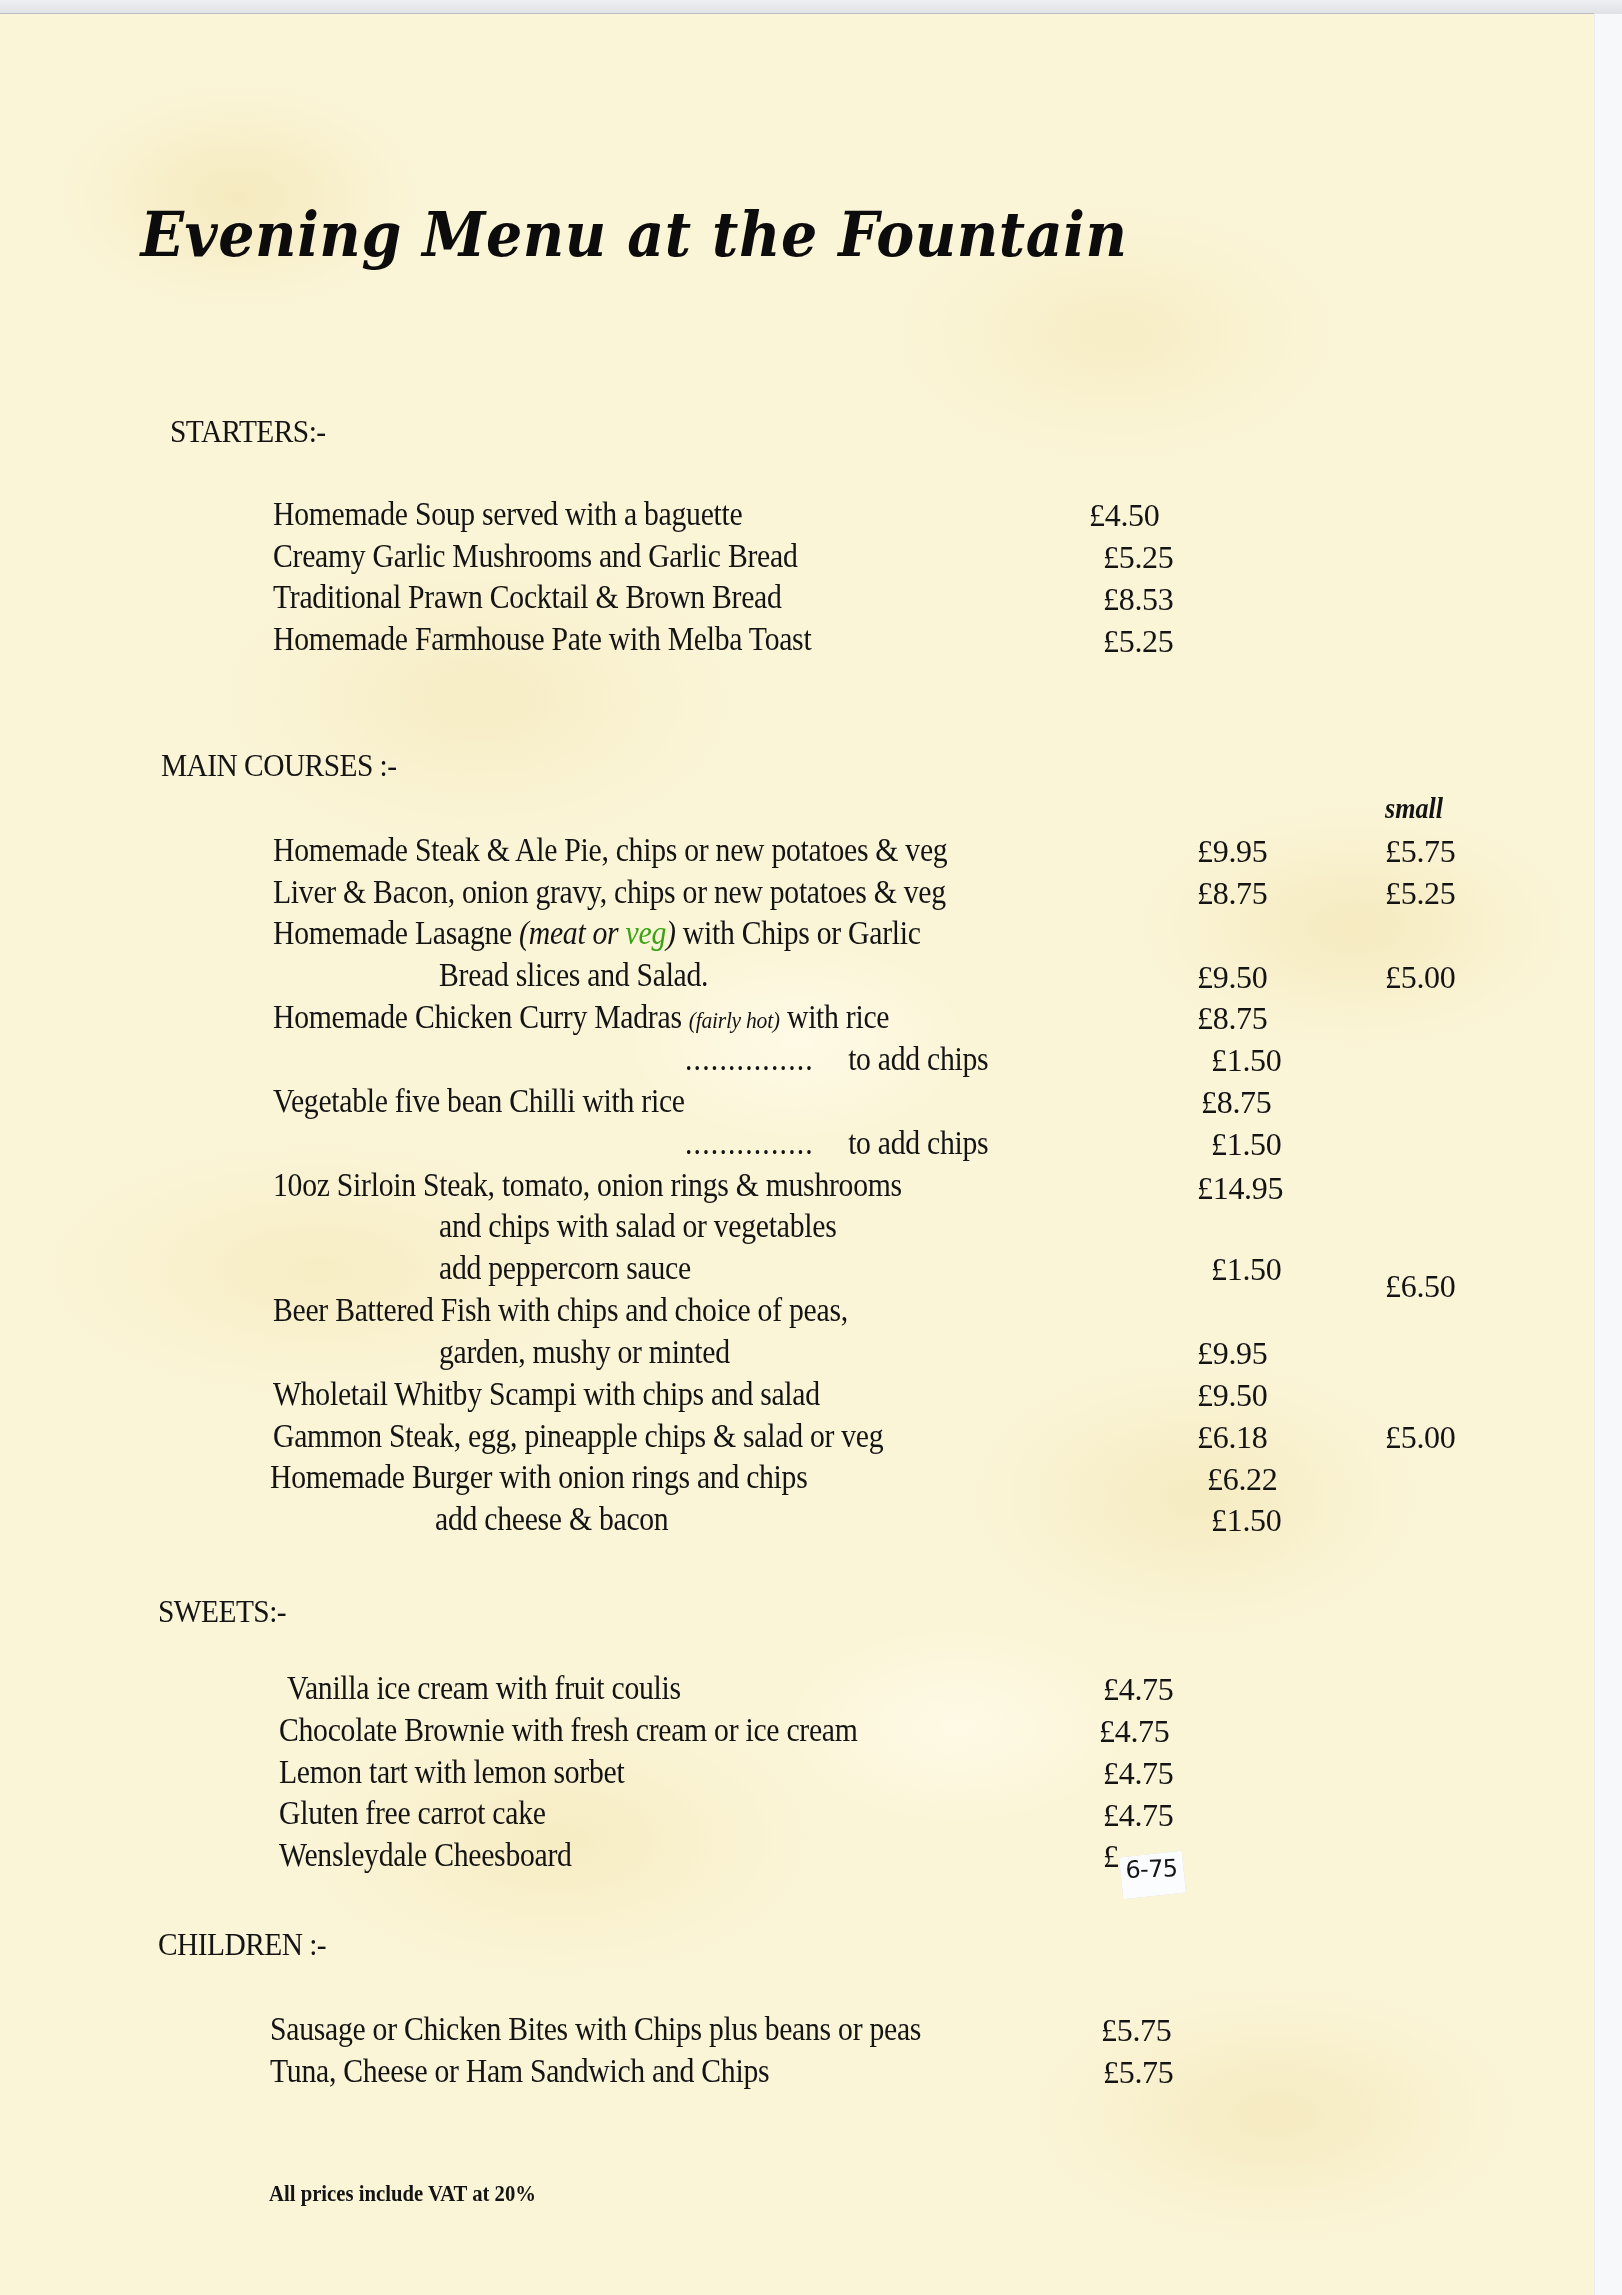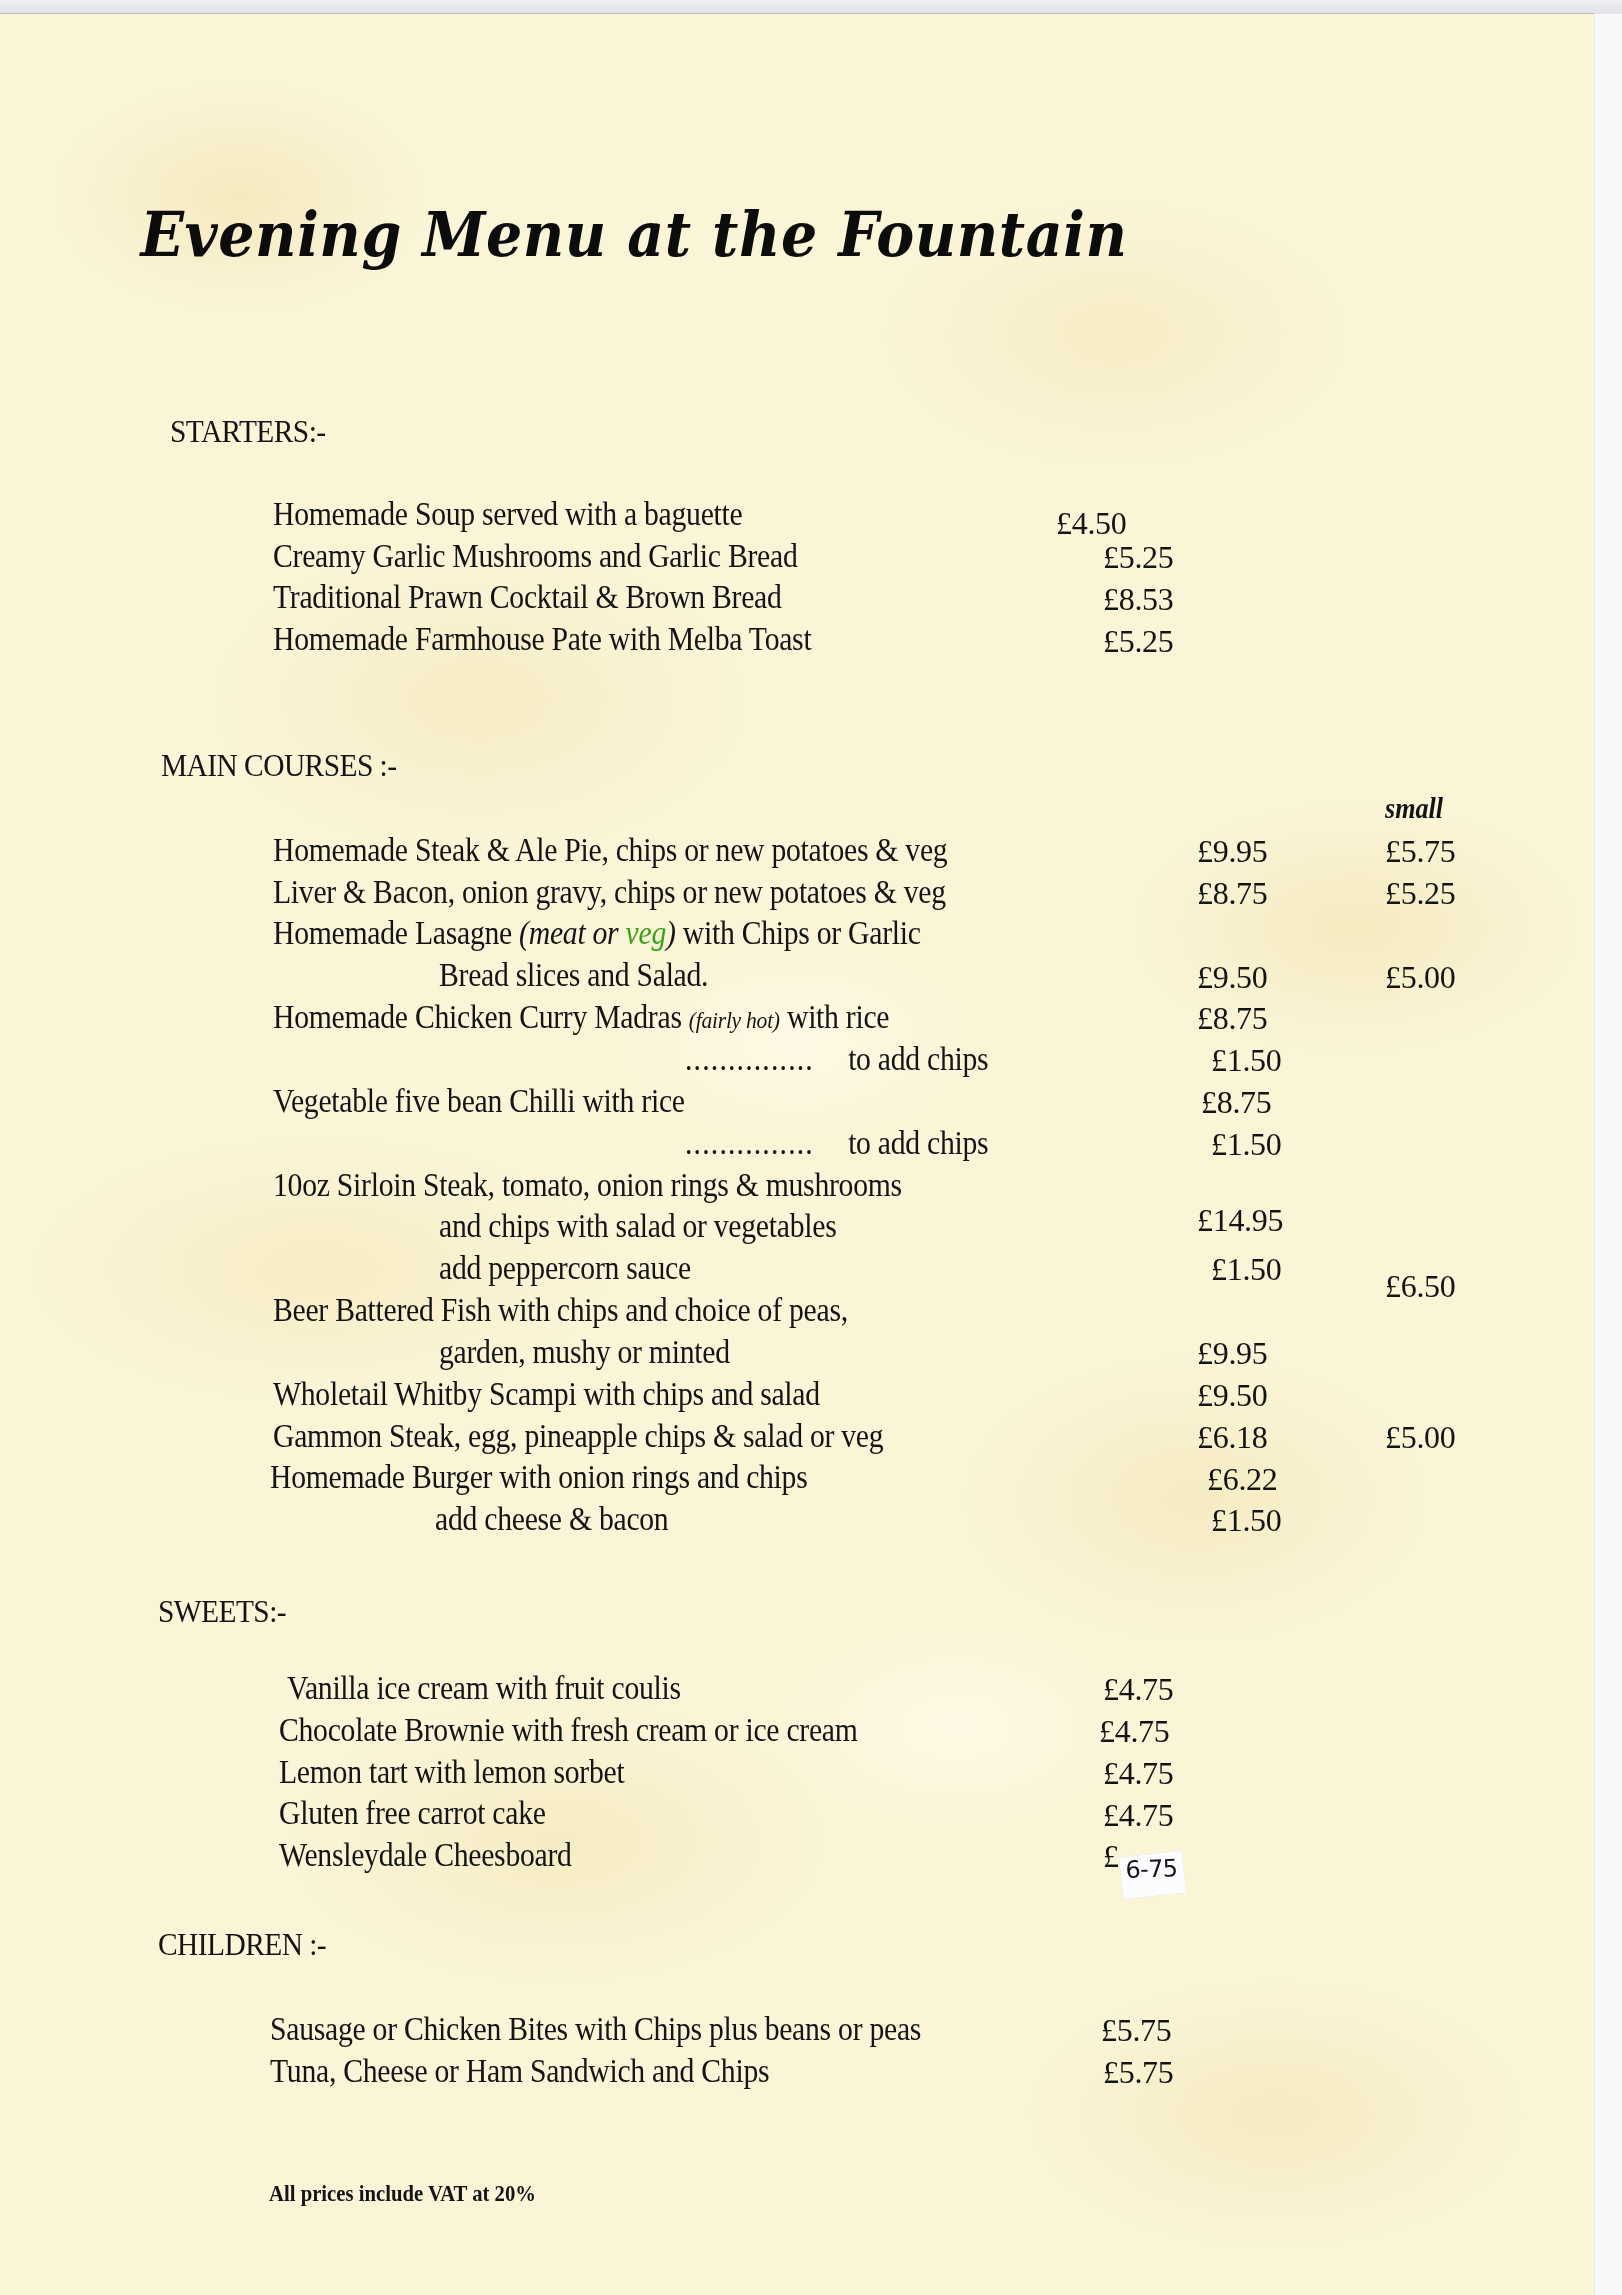"£4.50" div.price { left: 1056px -> 1089px; margin-top: 8px -> none }
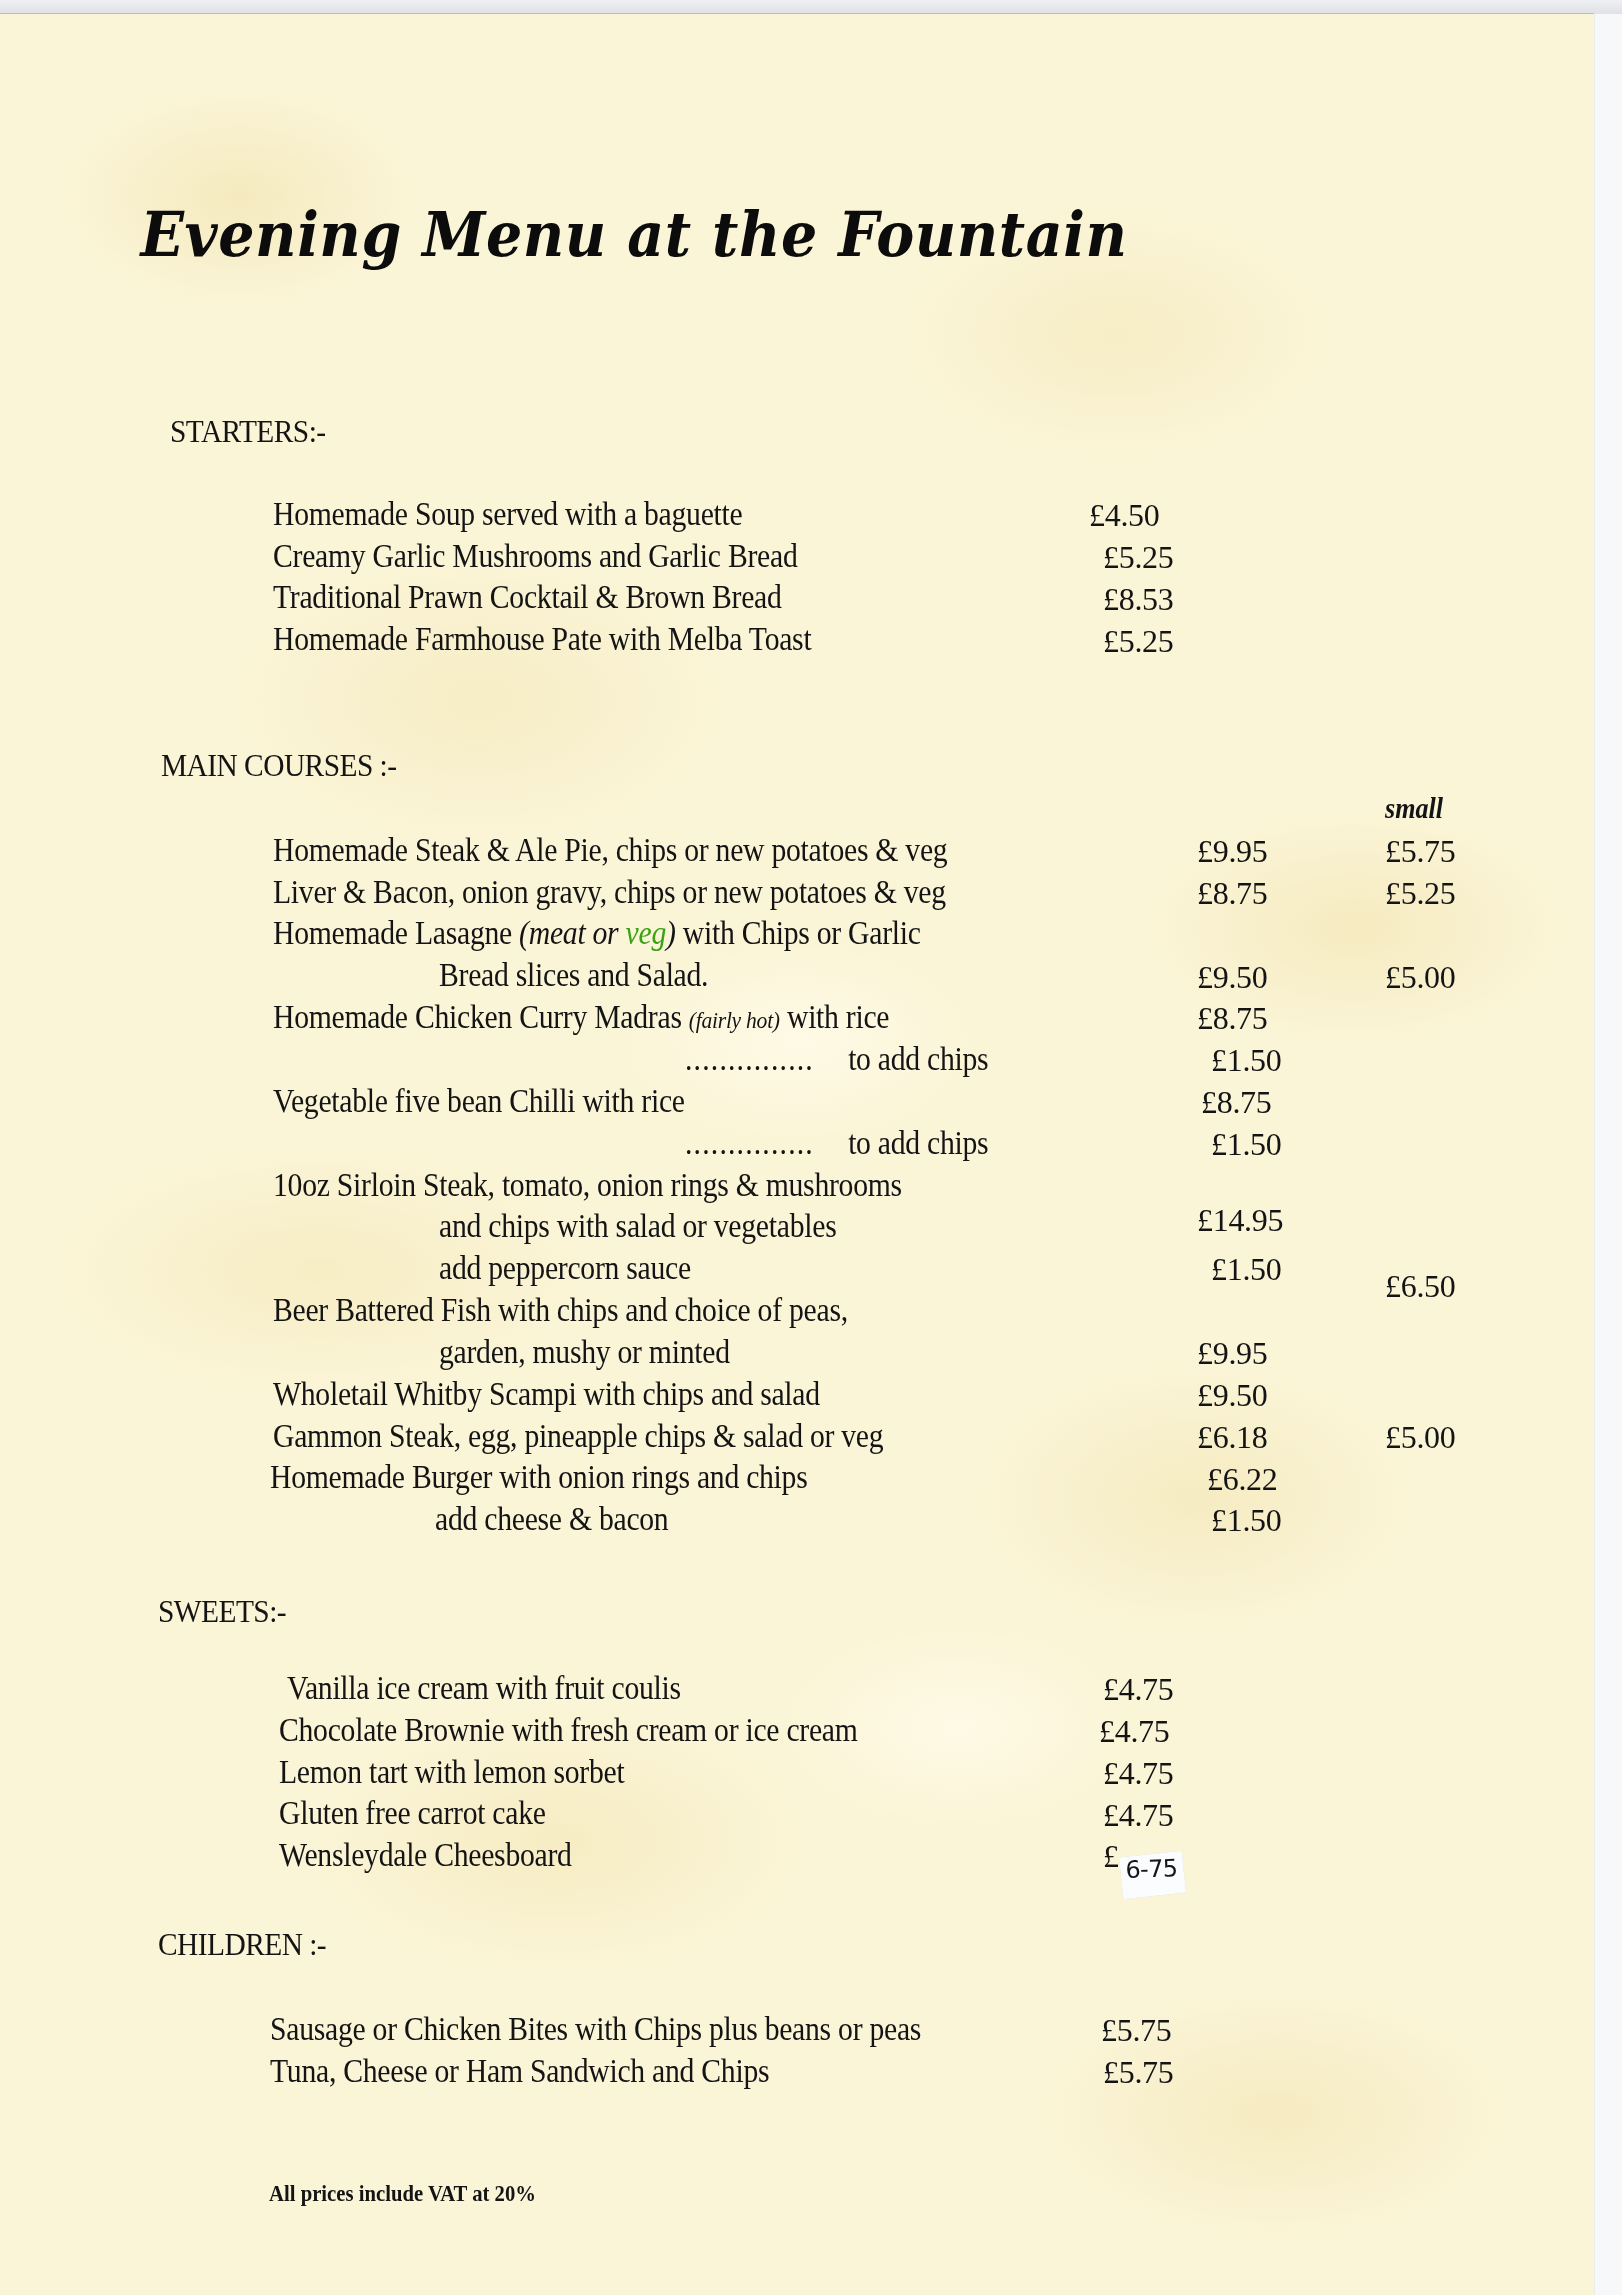"£14.95" div.price { top: 1188px -> 1156px }
